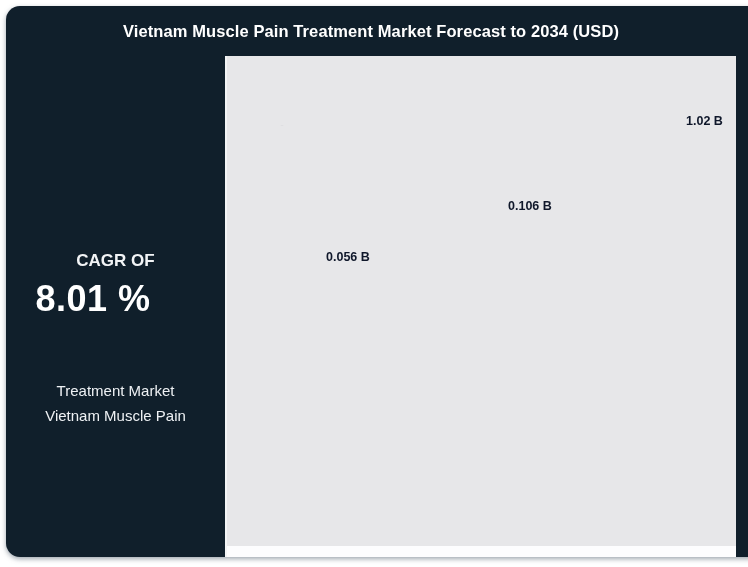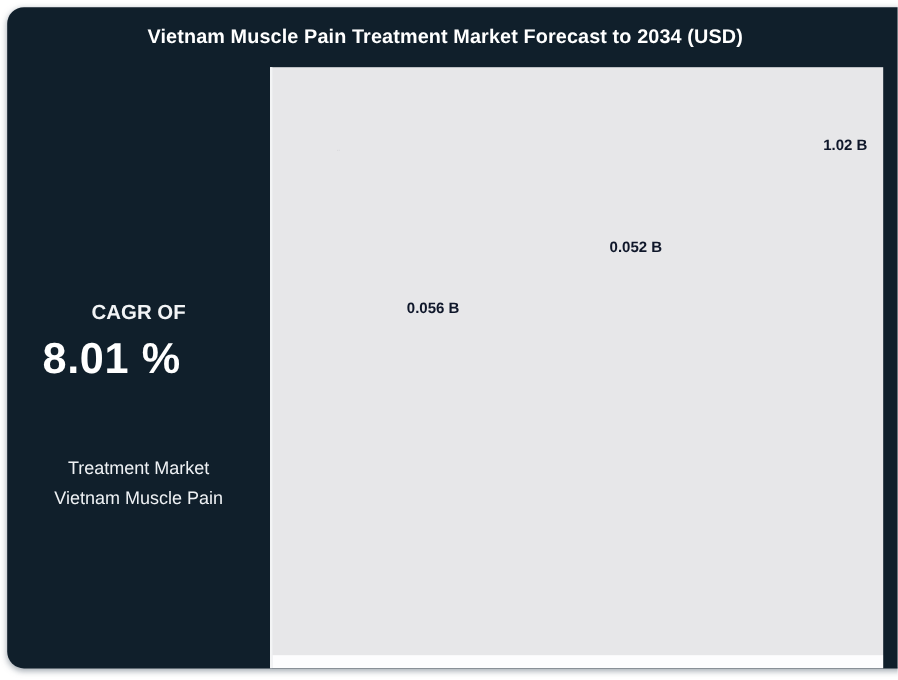"0.052 B" div.dp-label { text: 0.052 -> 0.106 }
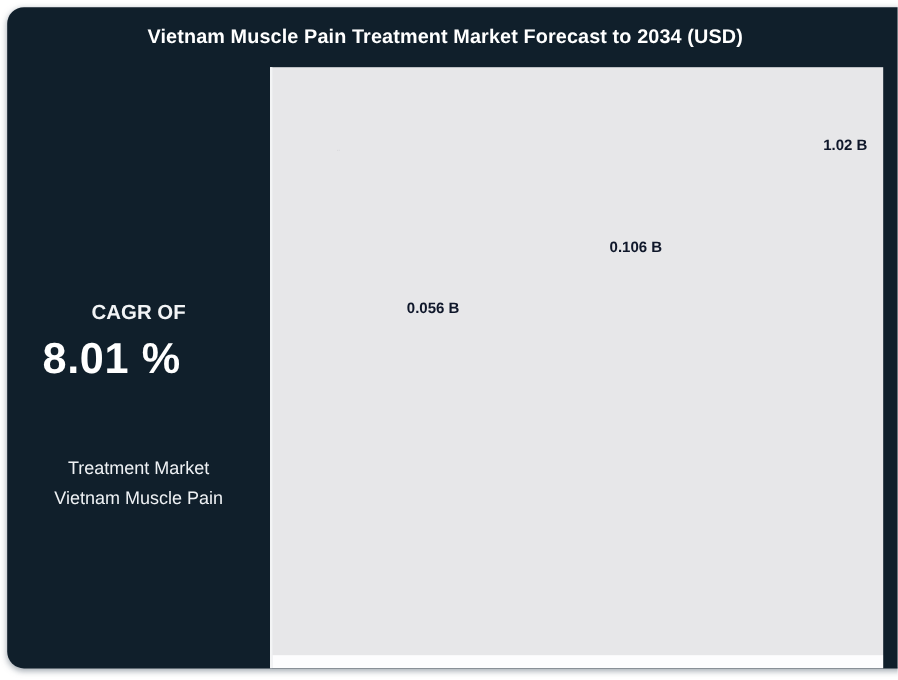"0.056 B" div.dp-label { left: 112px -> 99px }
